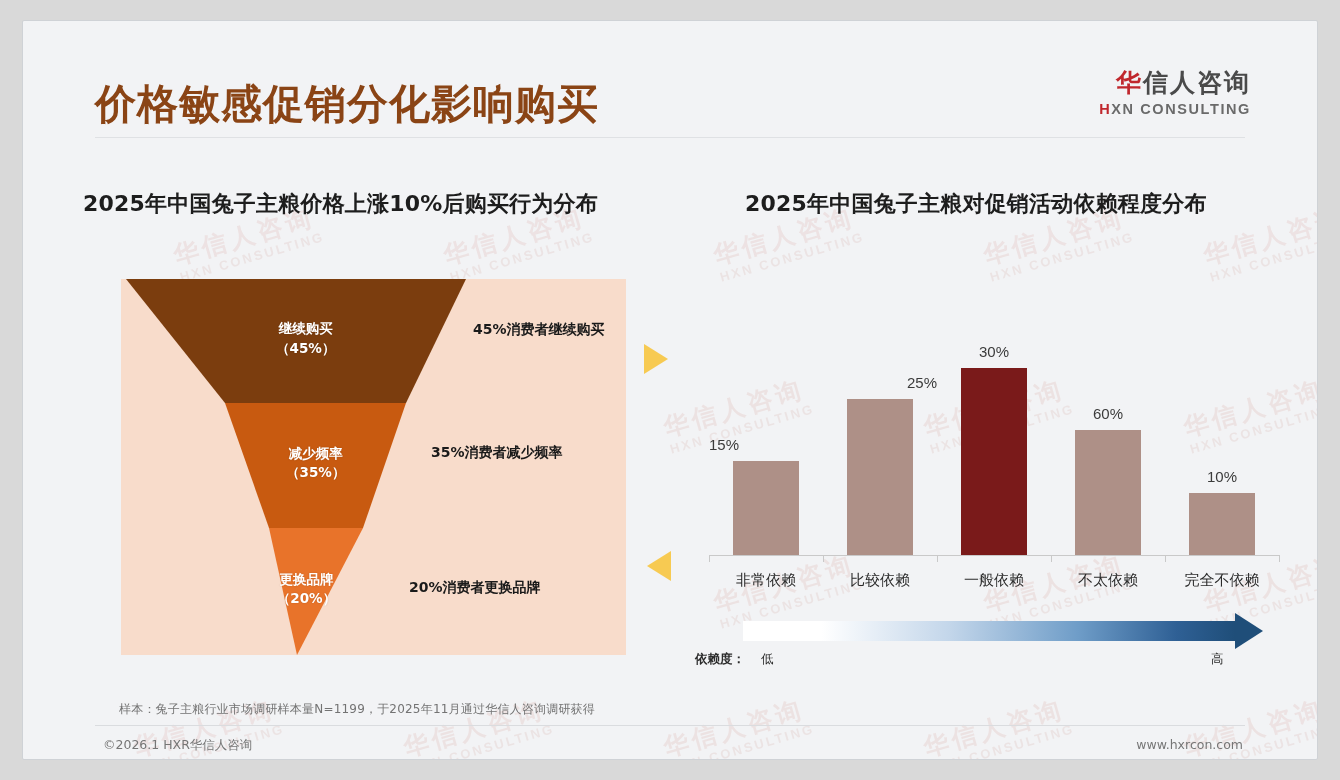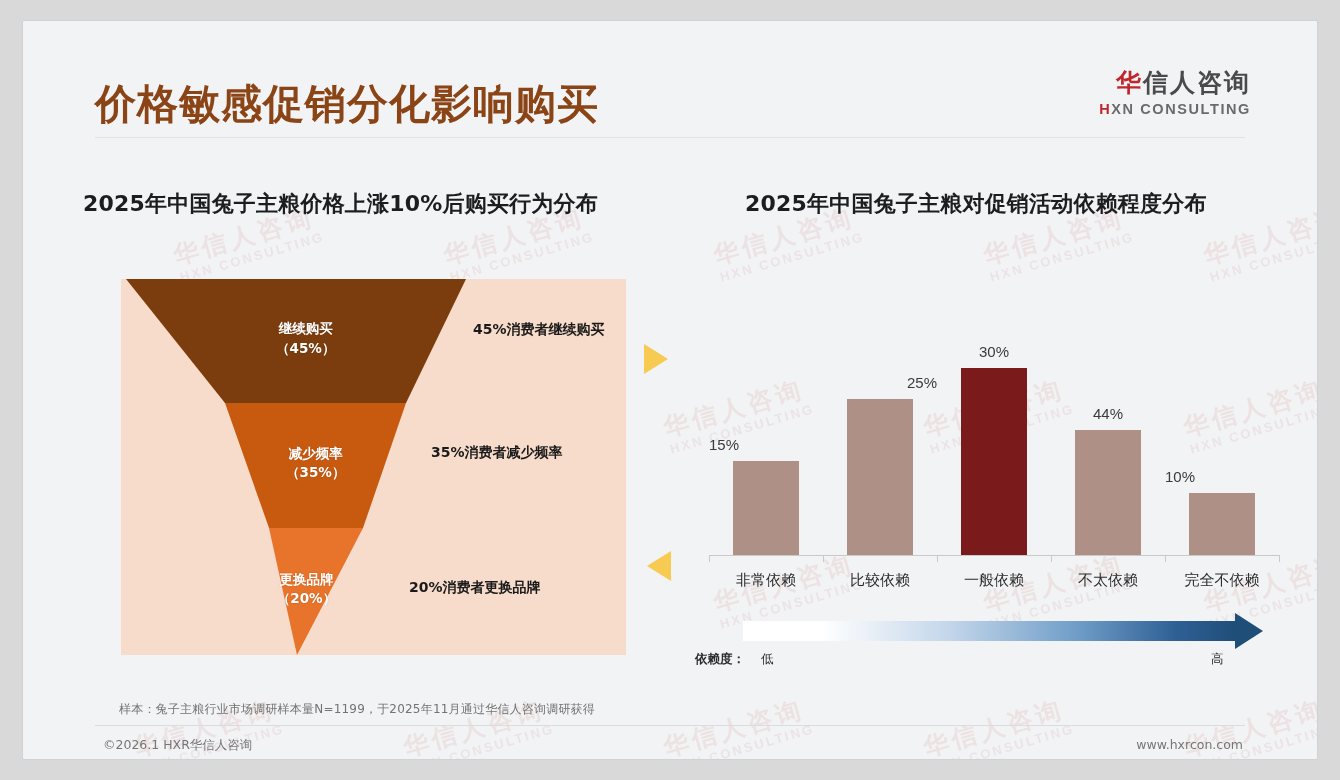"44%" div.bar-val { text: 44% -> 60% }
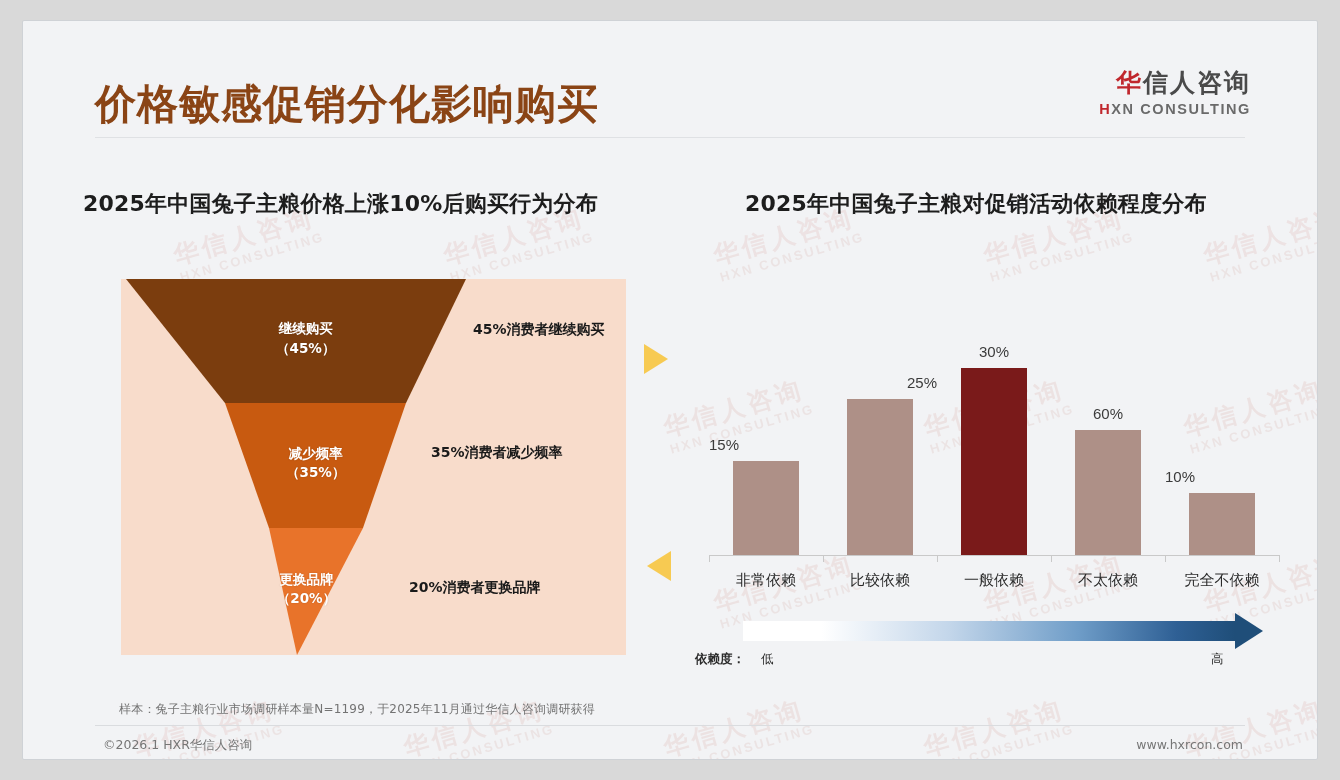"10%" div.bar-val { text-align: left -> center }
